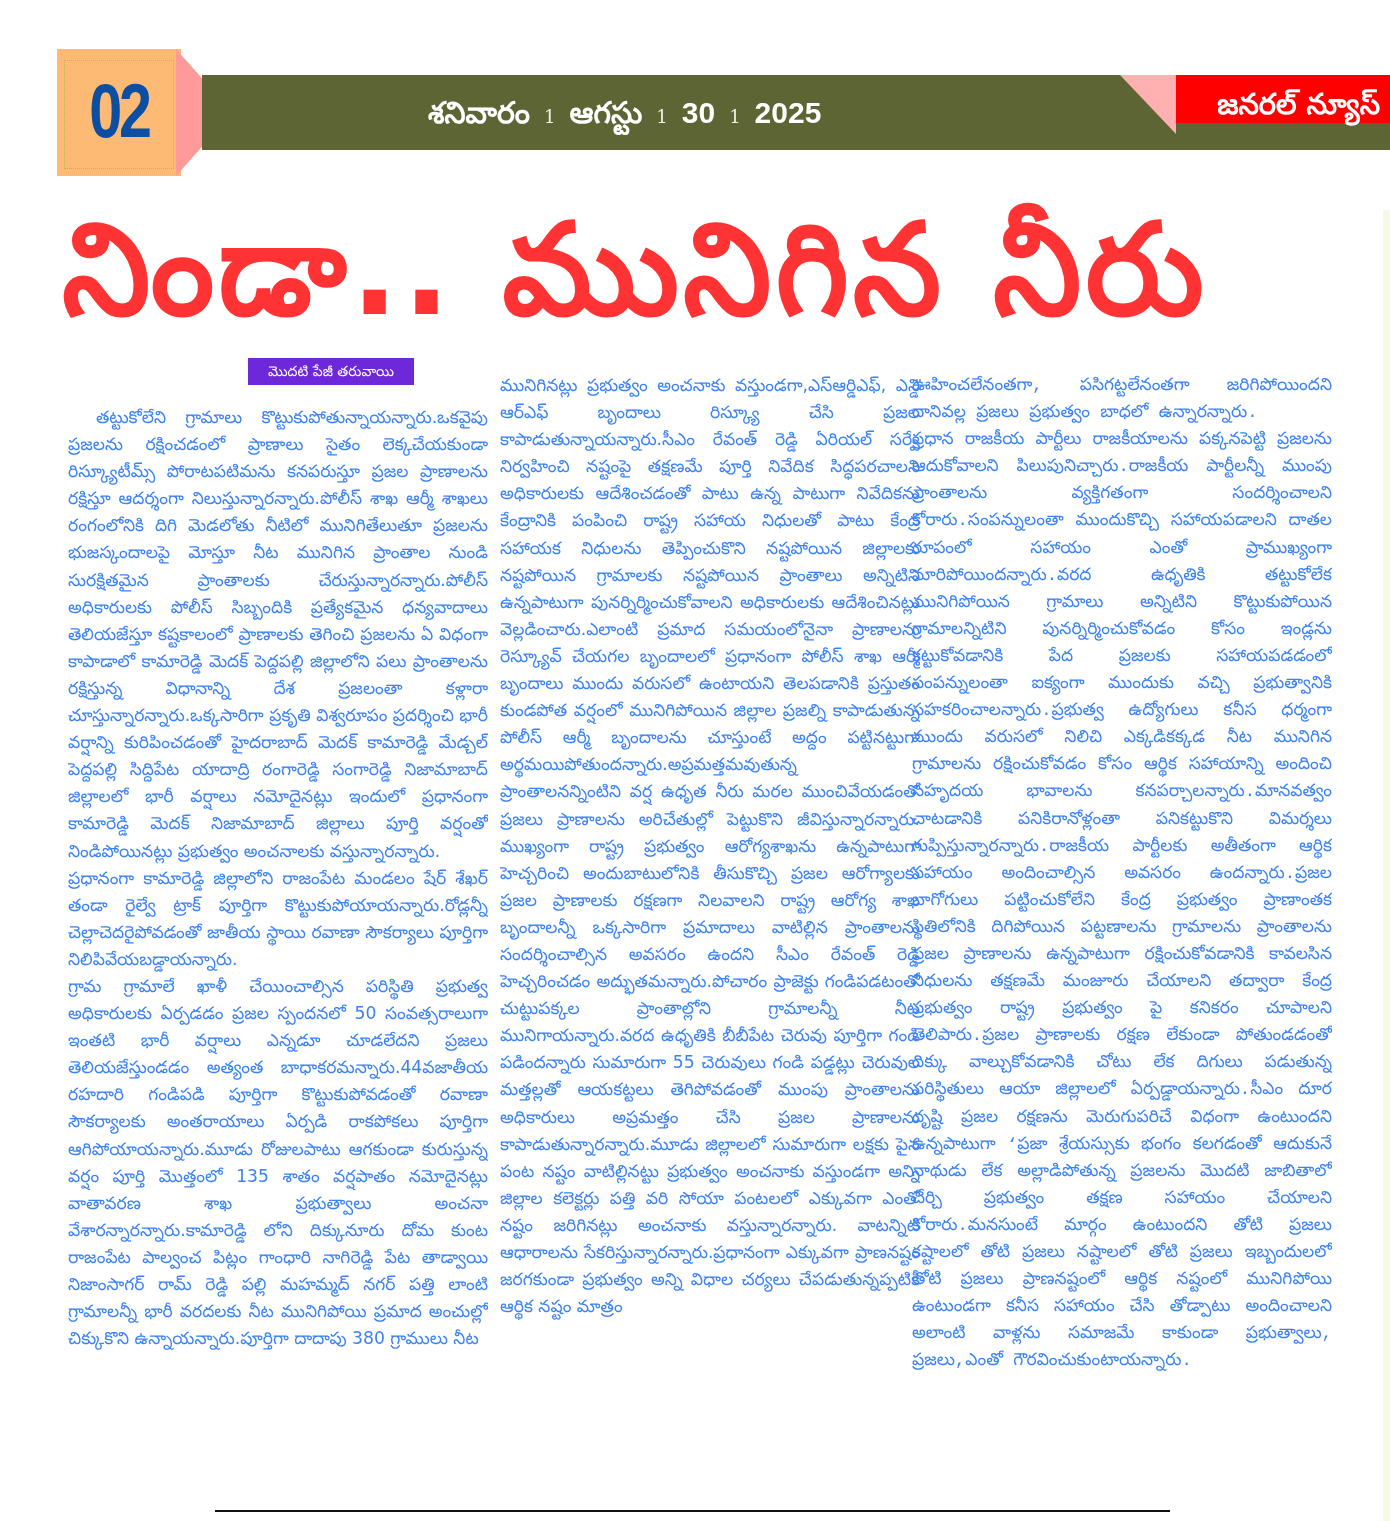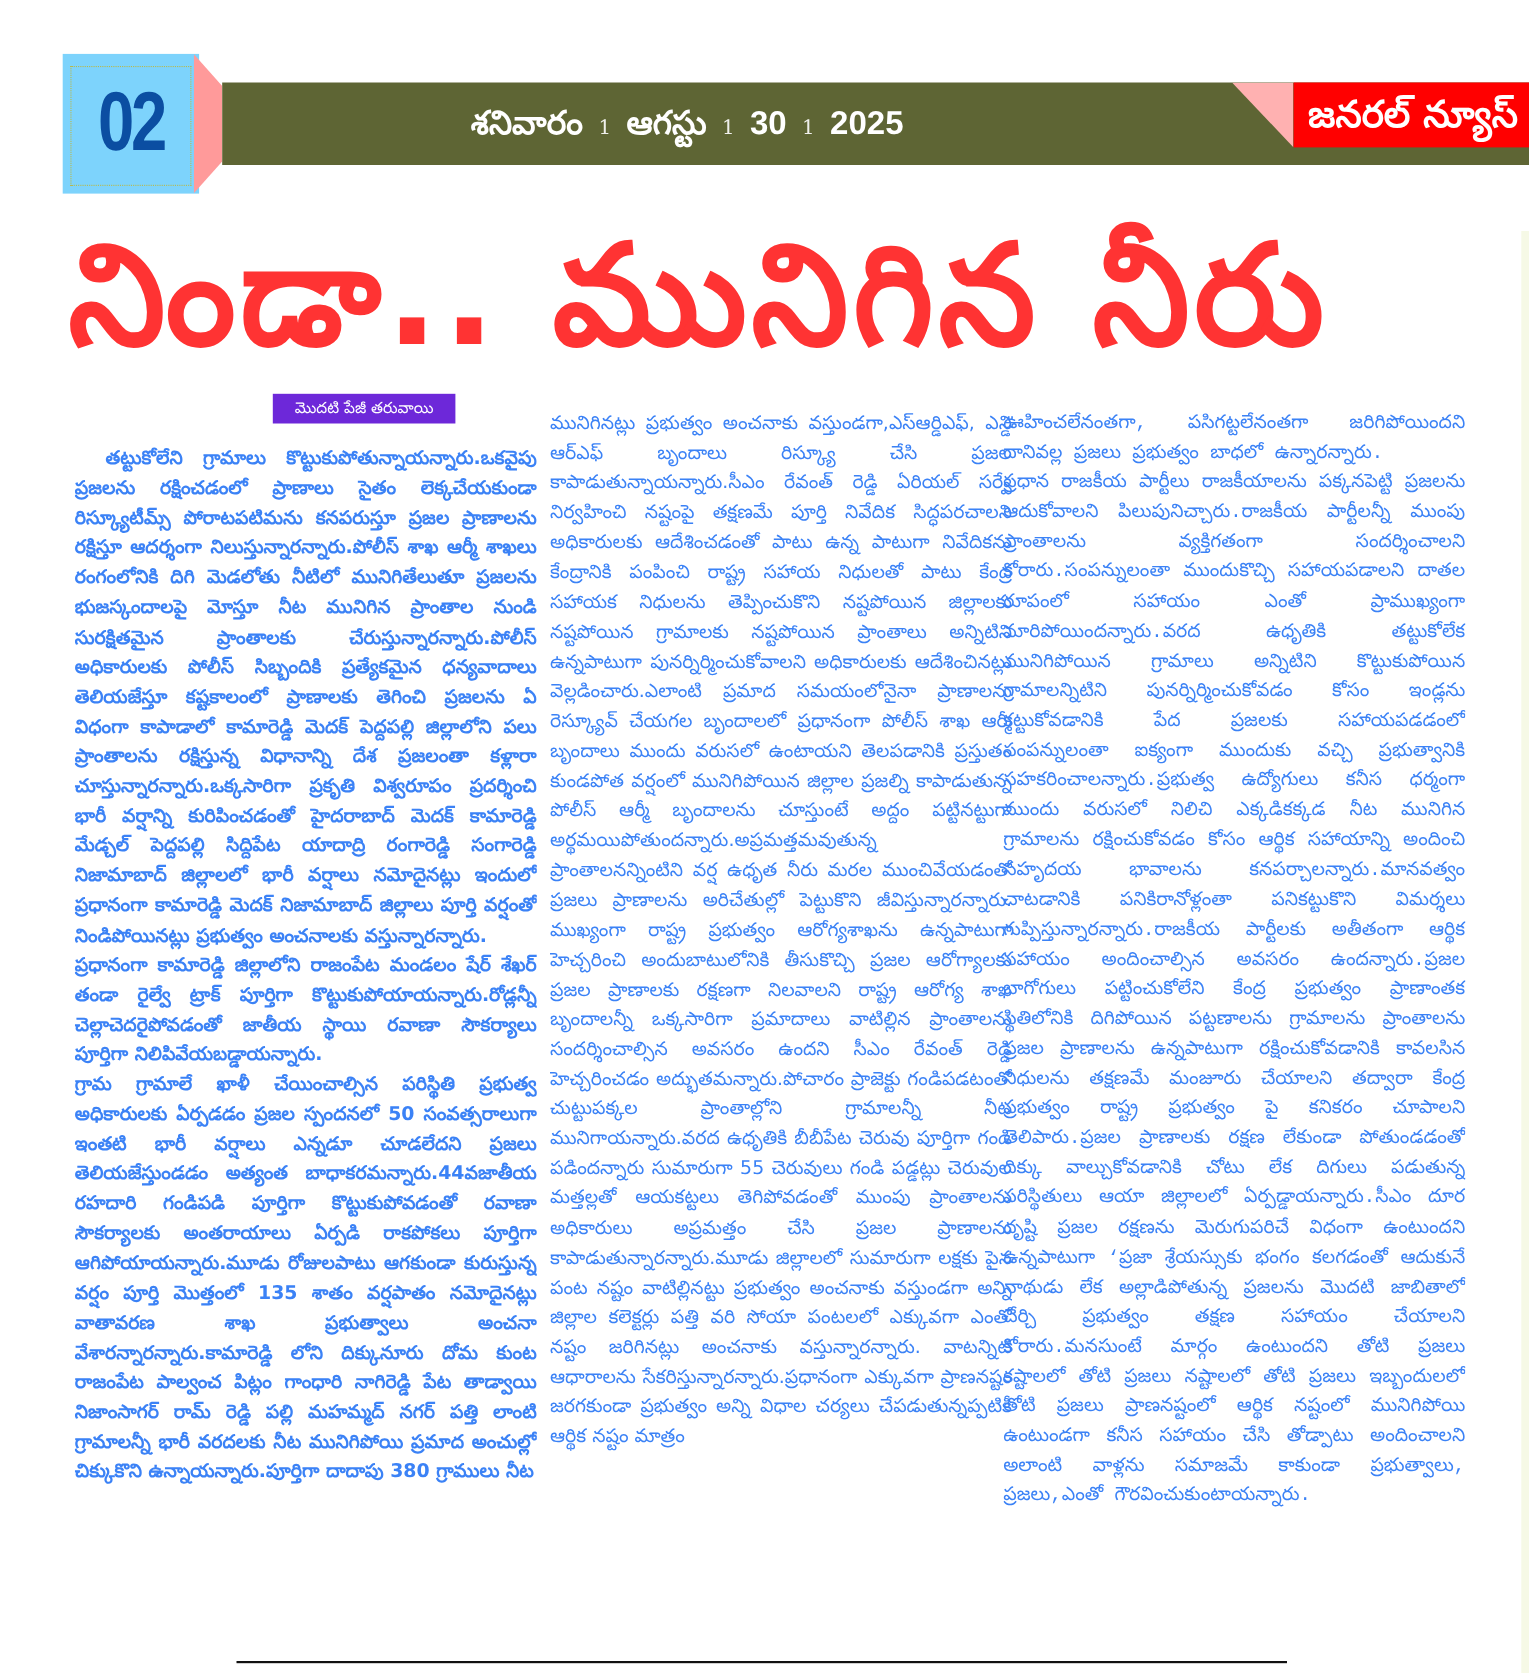"02" .page-num-box { background: #7dd3fc -> #fdba74 }
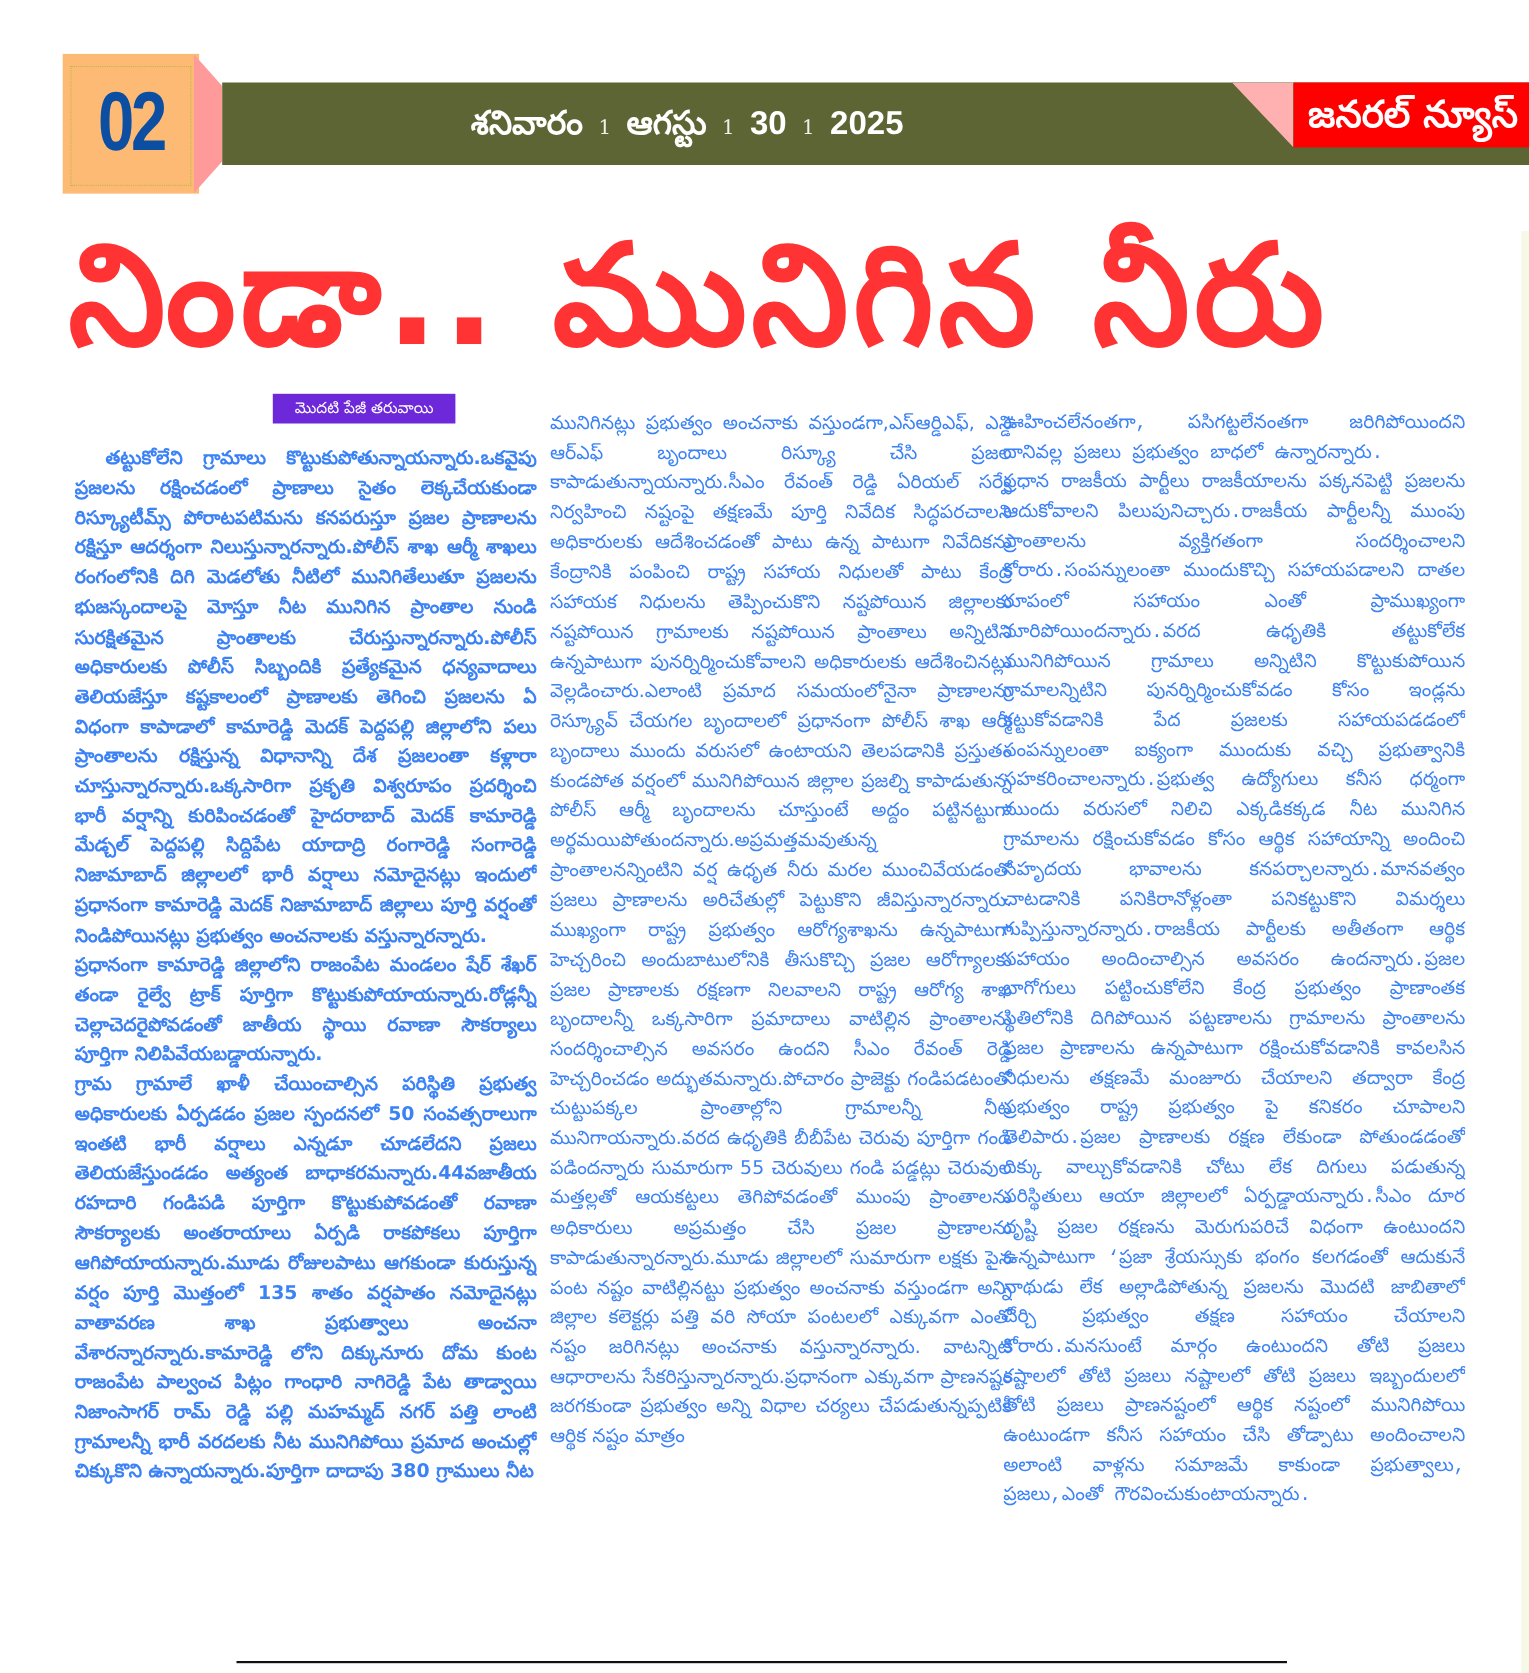"జనరల్ న్యూస్" .section-tag { font-size: 34px -> 29px; height: 59px -> 48px }
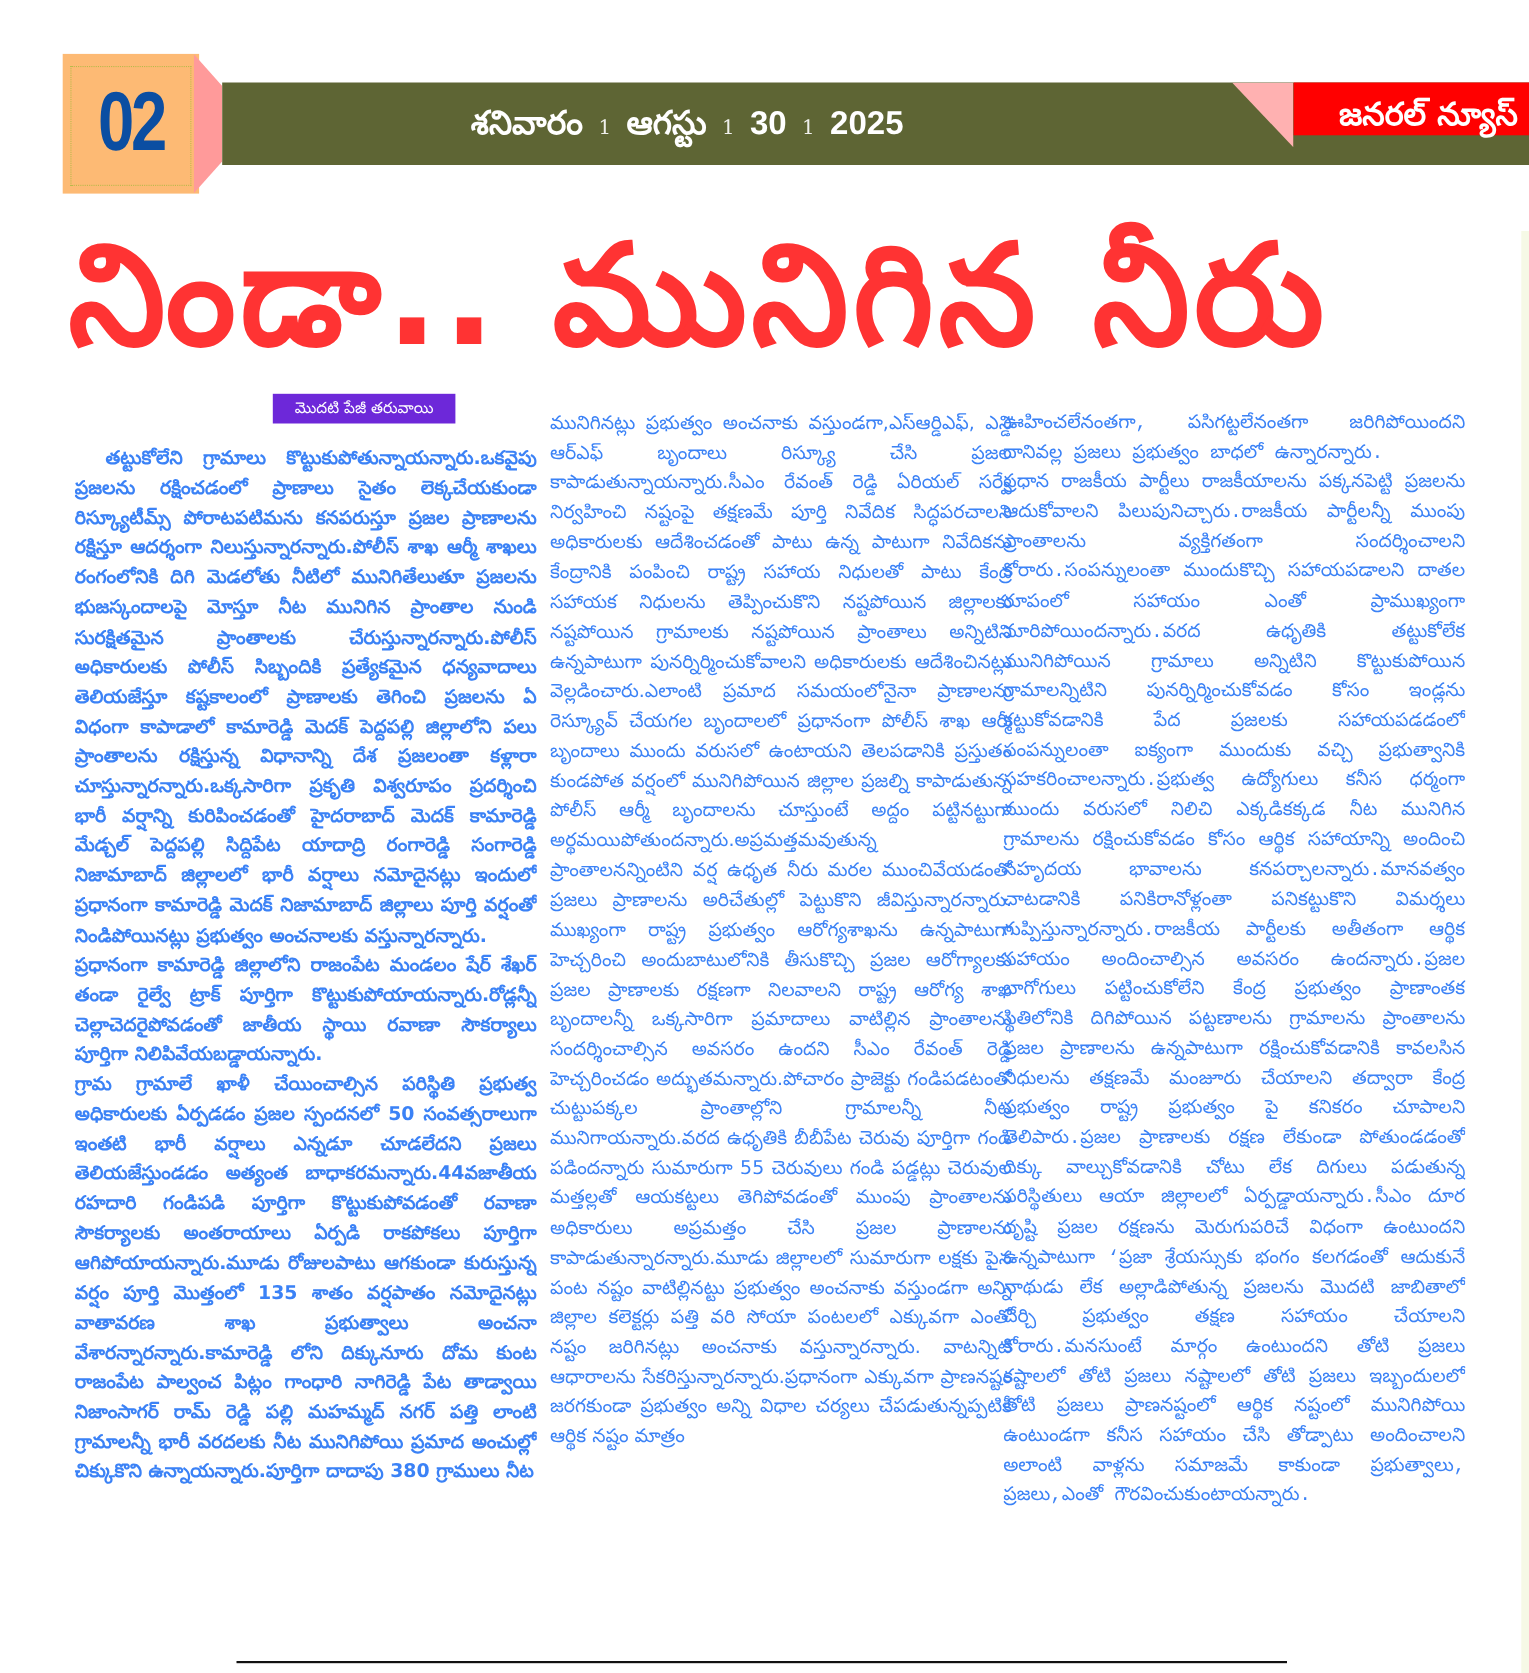"తట్టుకోలేని గ్రామాలు" div.column { font-weight: bold -> none }
